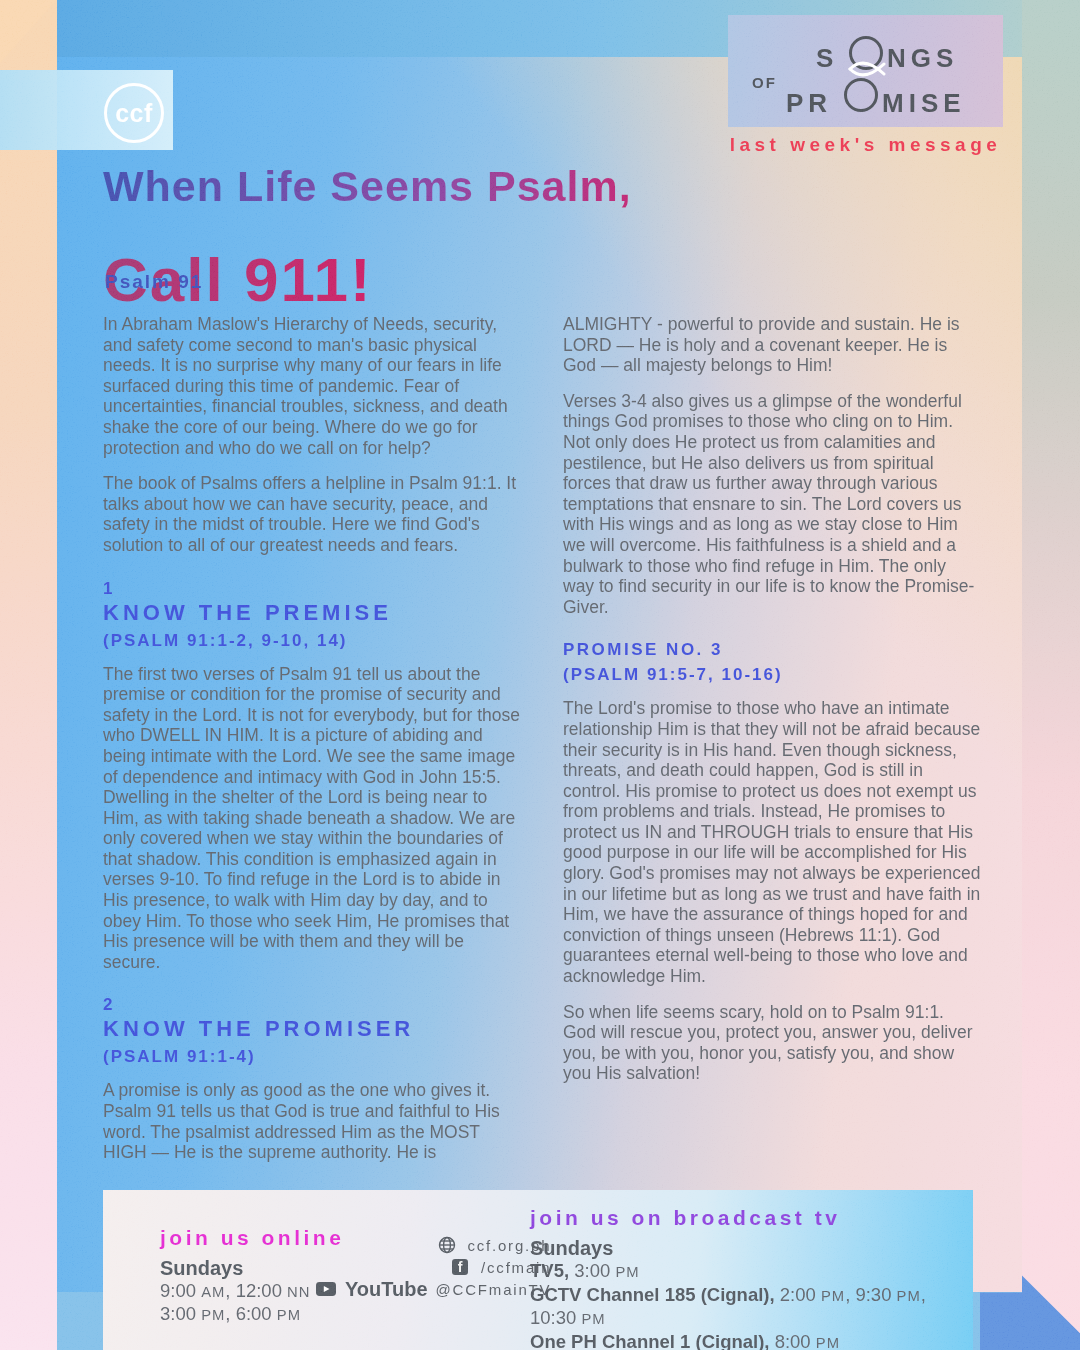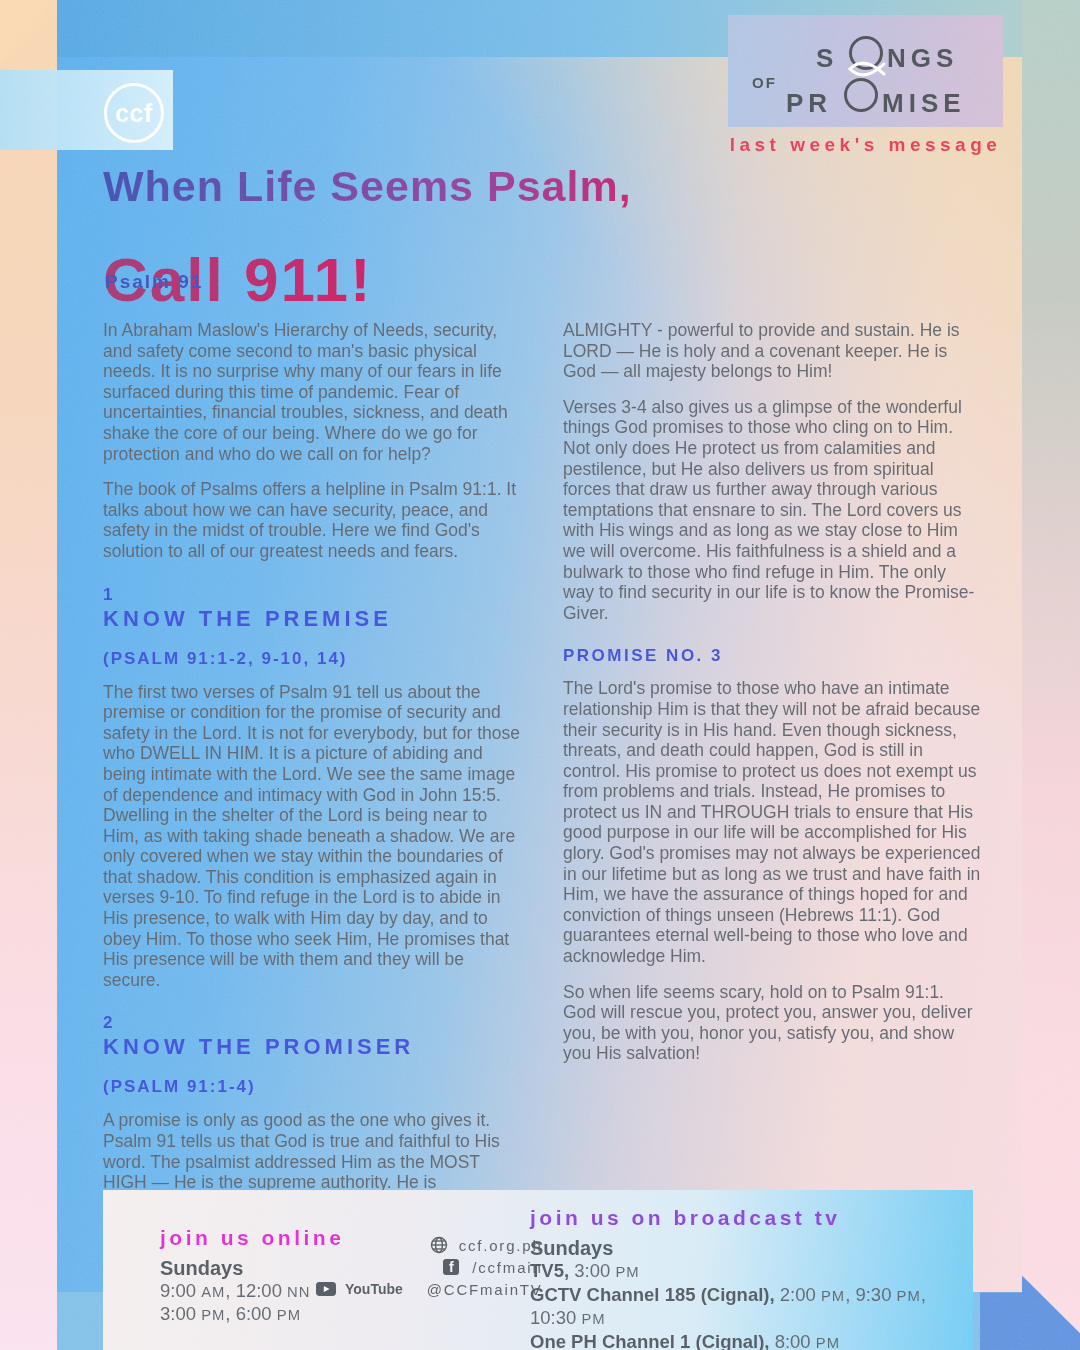"In Abraham Maslow's Hierarchy of" .body-p { margin: 8px 0 15px 0 -> 2px 0 15px 0 }
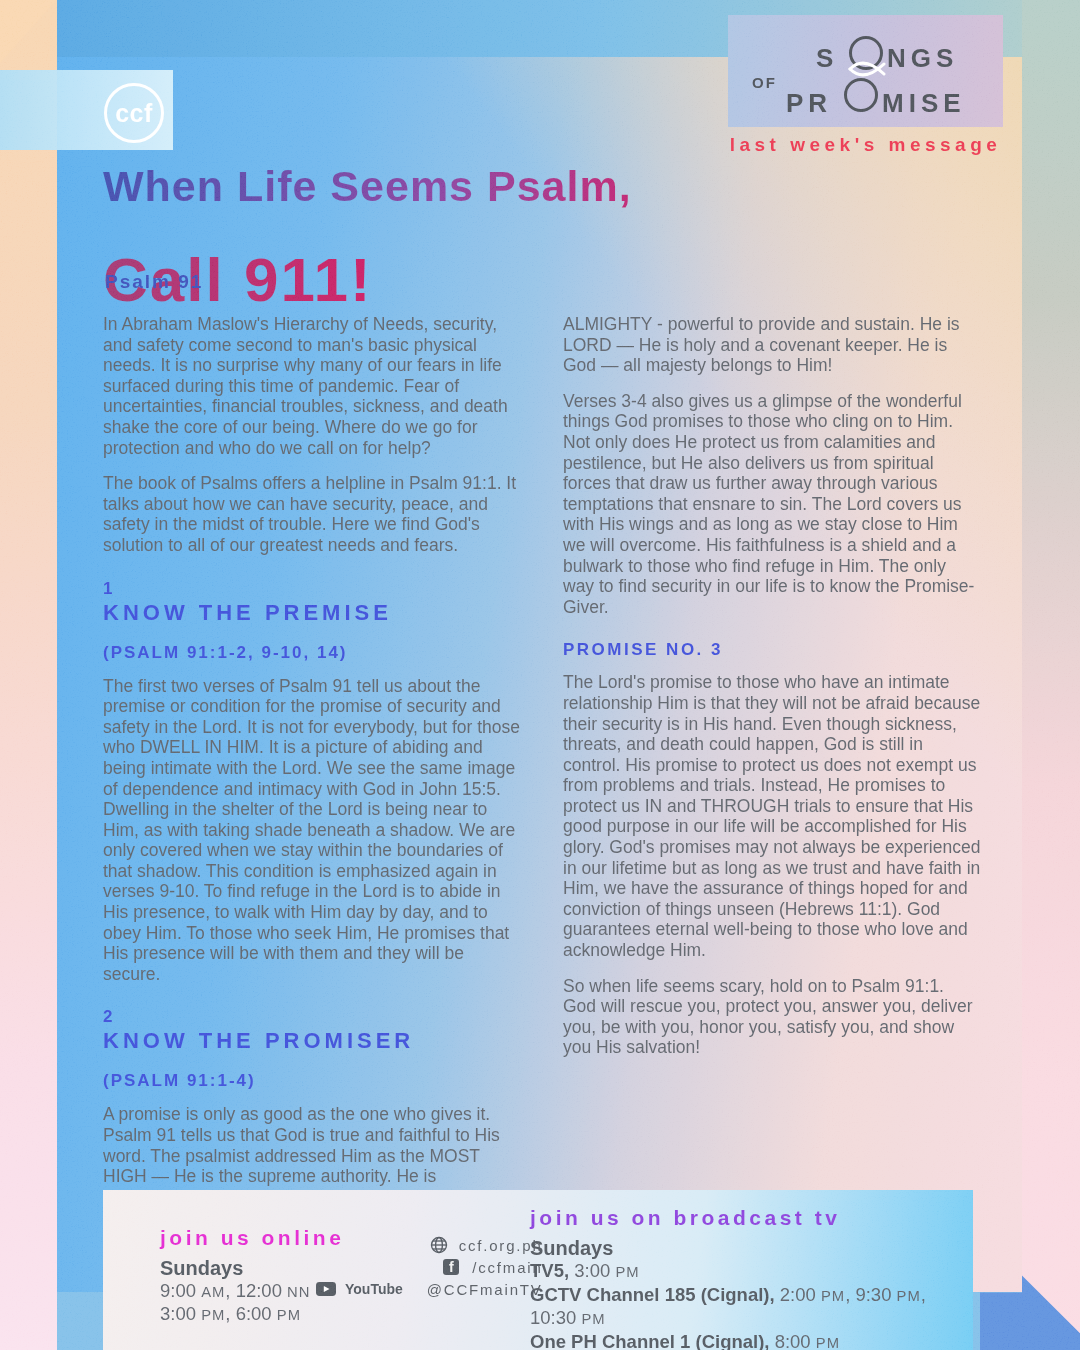"(PSALM 91:1-2, 9-10, 14)" .s-ref { margin-top: 18px -> 6px }
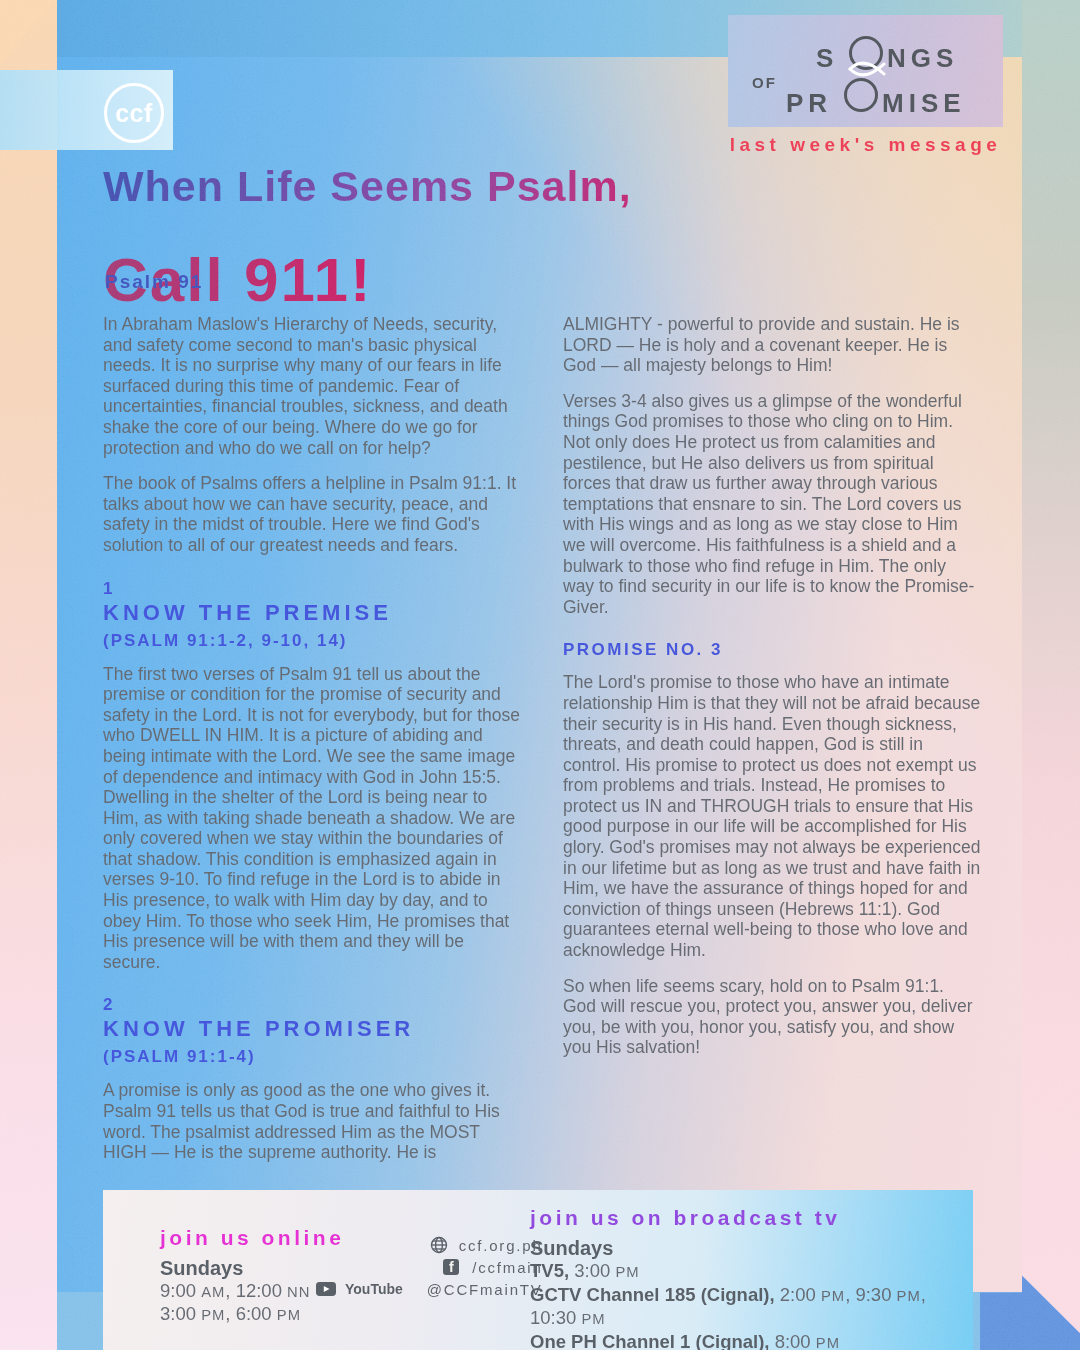"(PSALM 91:5-7, 10-16)" div.s-ref { html: none -> <div>(PSALM 91:5-7, 10-16)</div> }
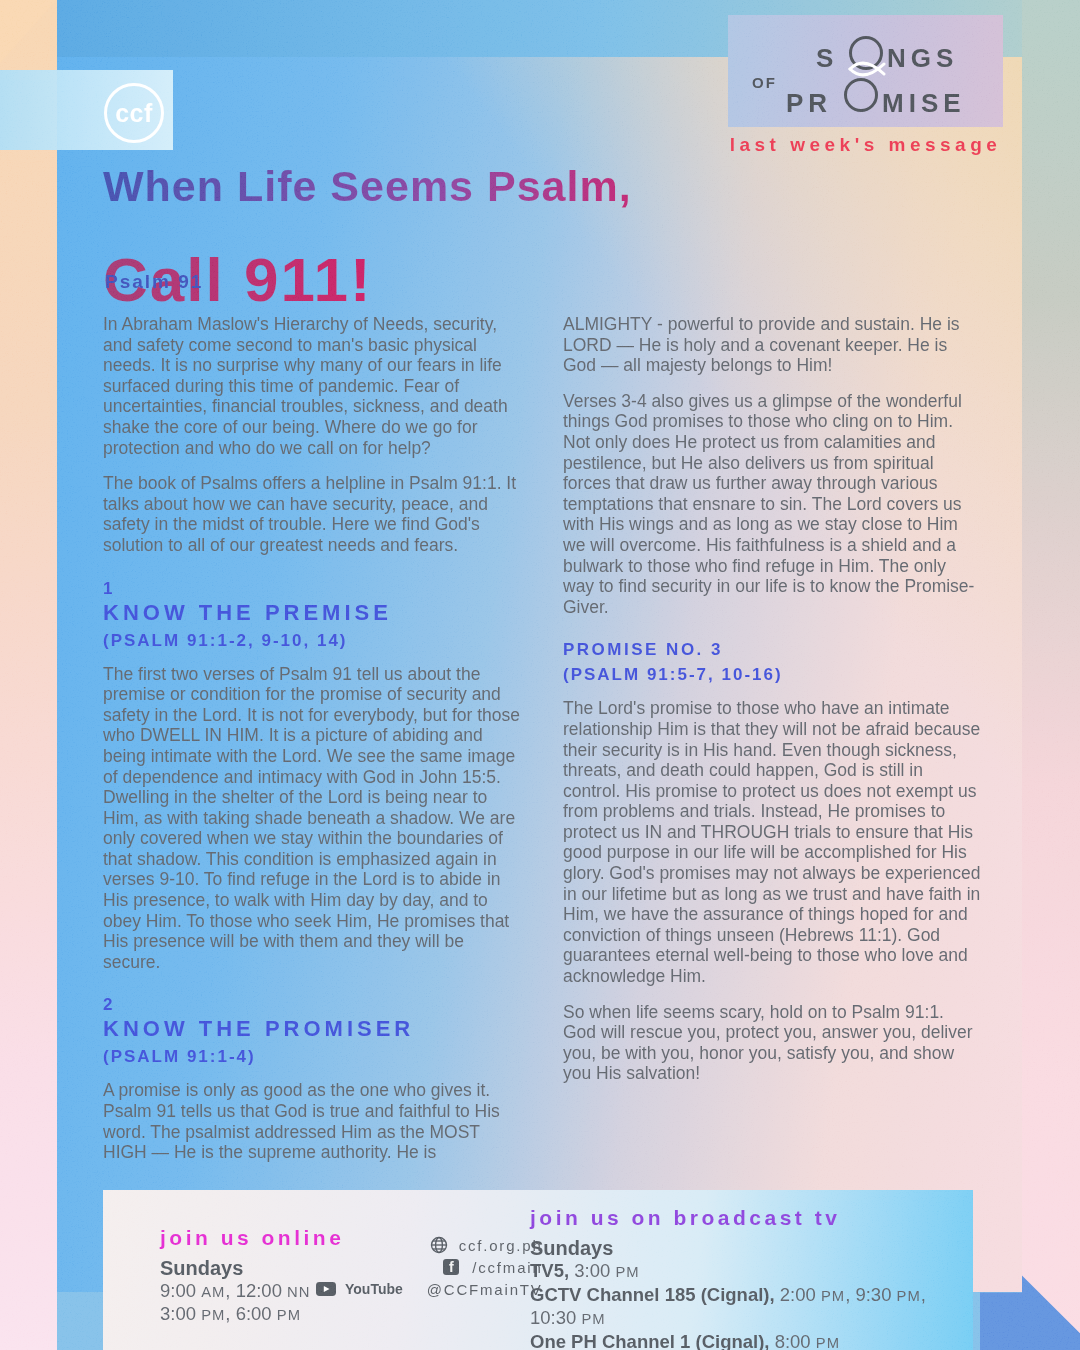"YouTube" .yt-word { font-size: 14px -> 20px; margin-right: 24px -> 8px }
